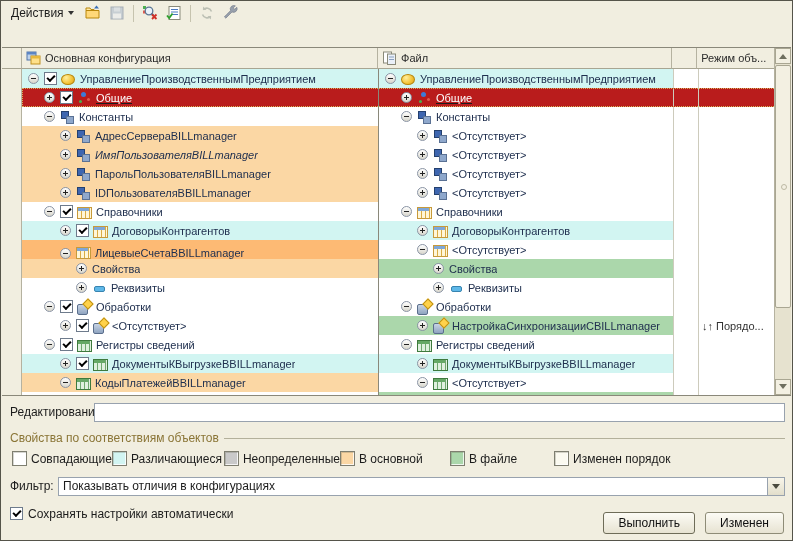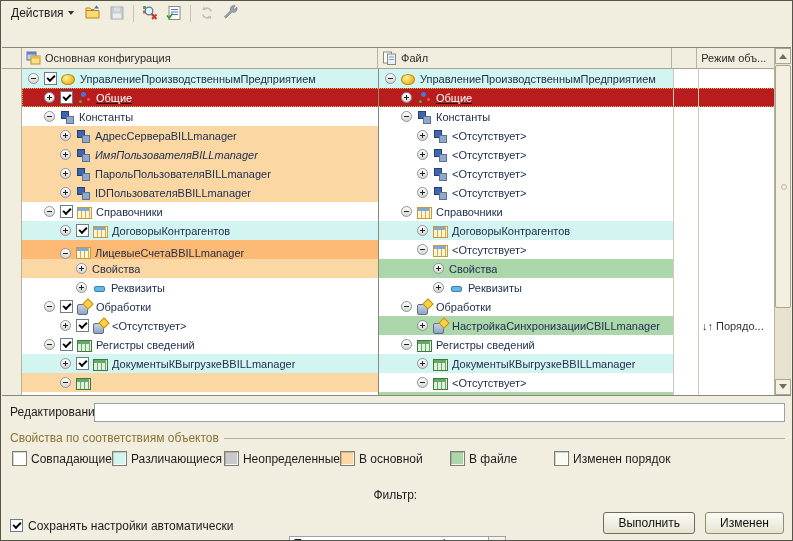"КодыПлатежейBBILLmanager" span.lbl { html: none -> <span>КодыПлатежейBBILLmanager</span> }
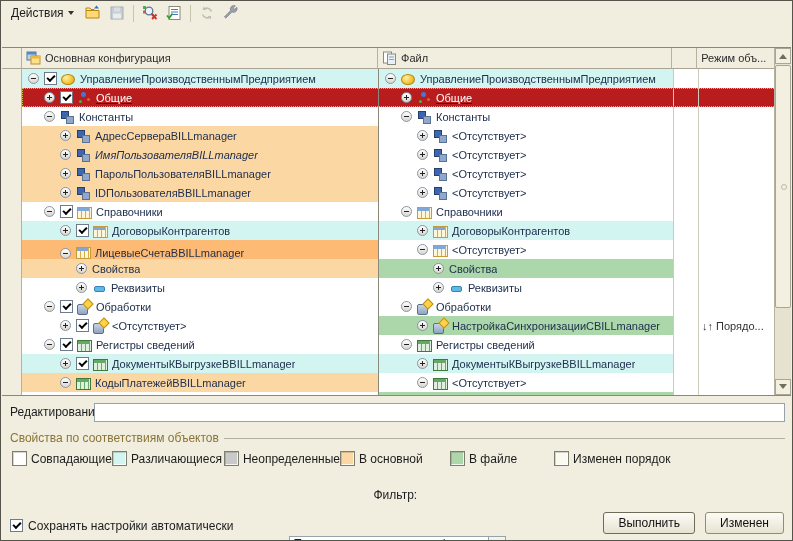"Фильтр:" .filter-row { flex-direction: column -> none; margin-top: 21px -> 9px }
